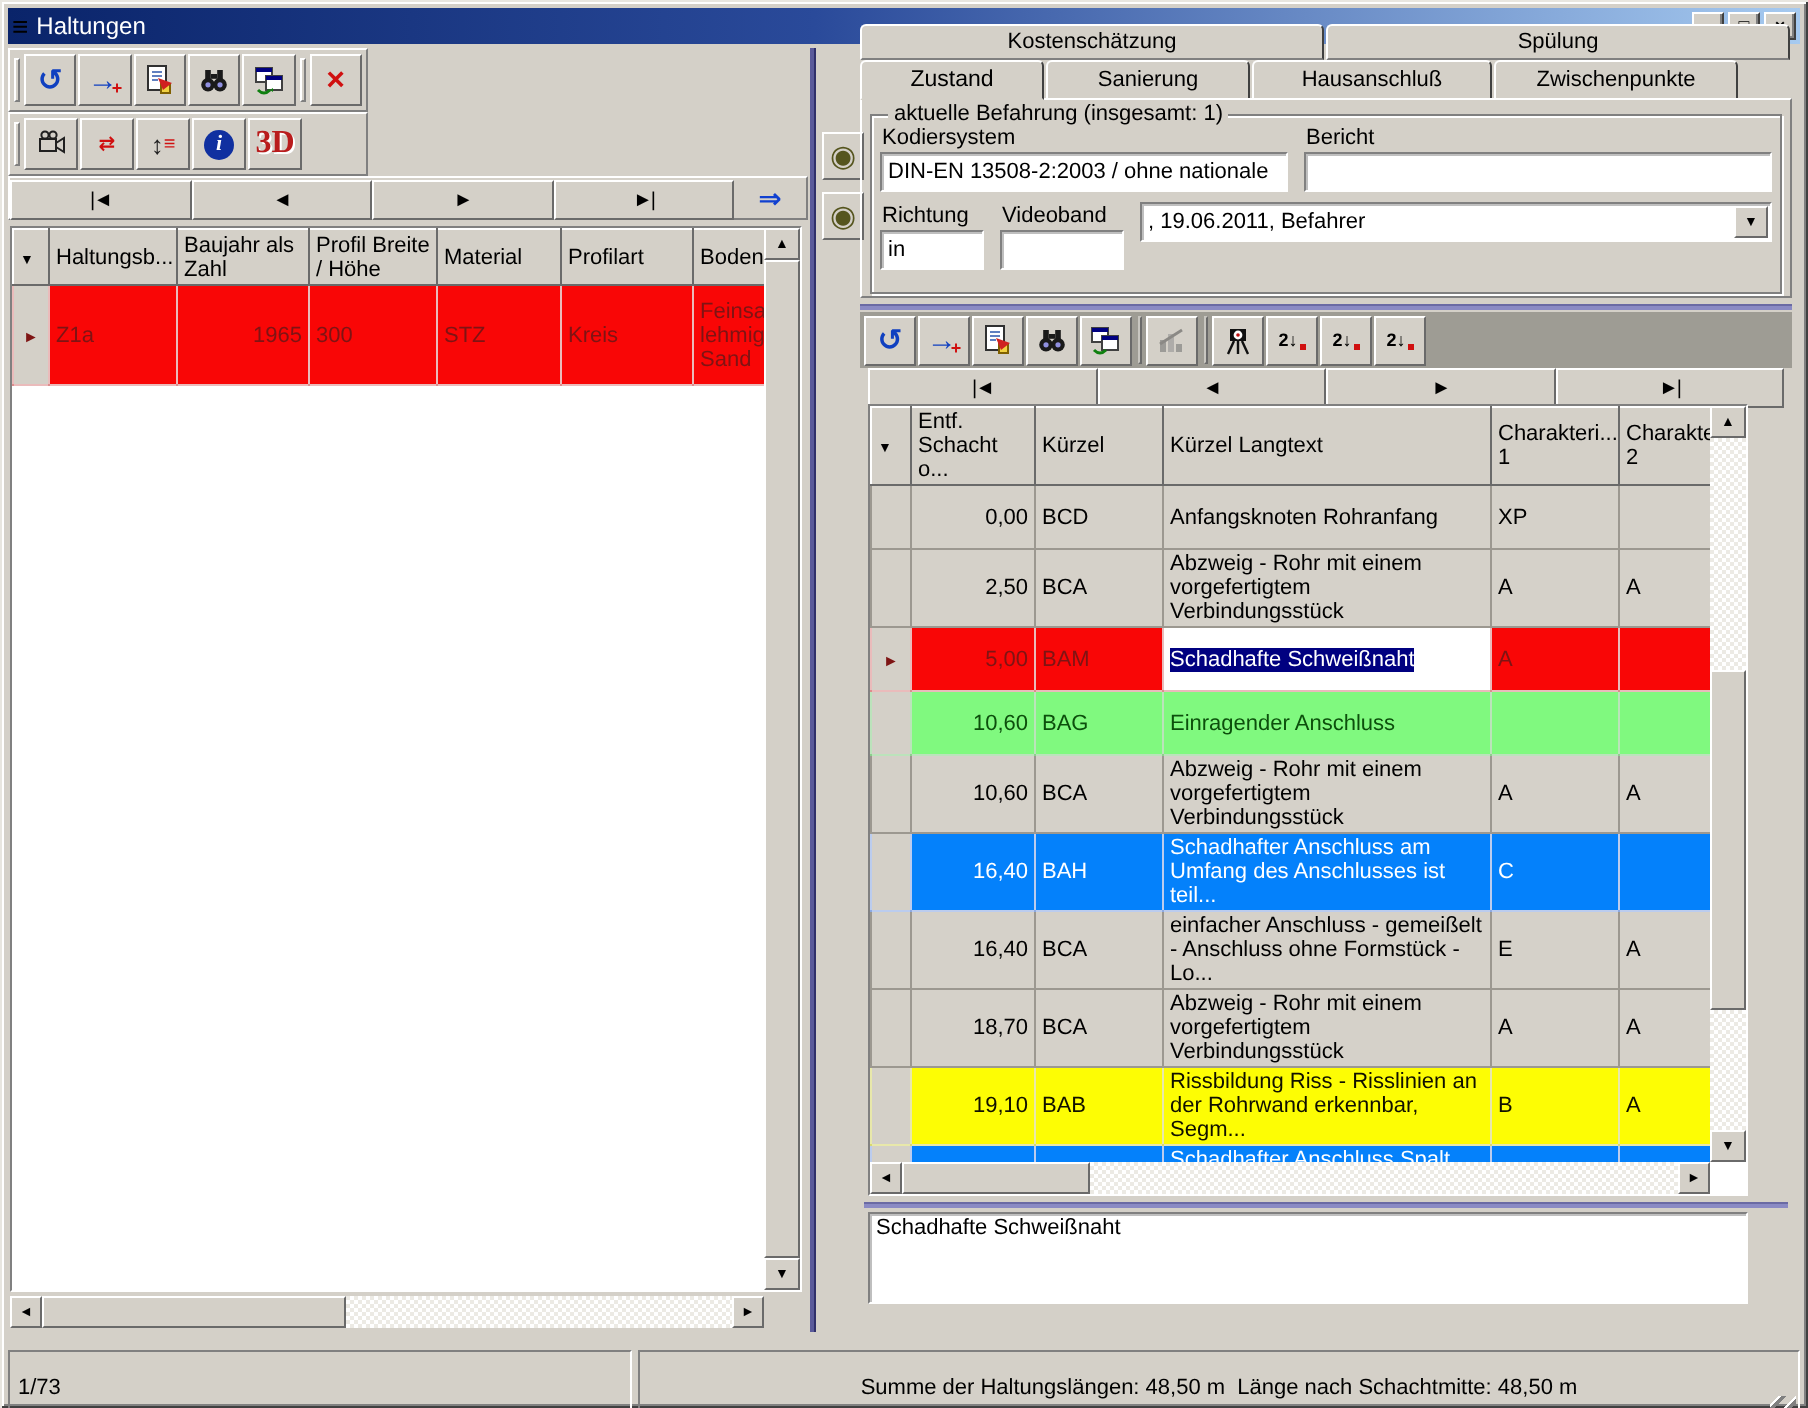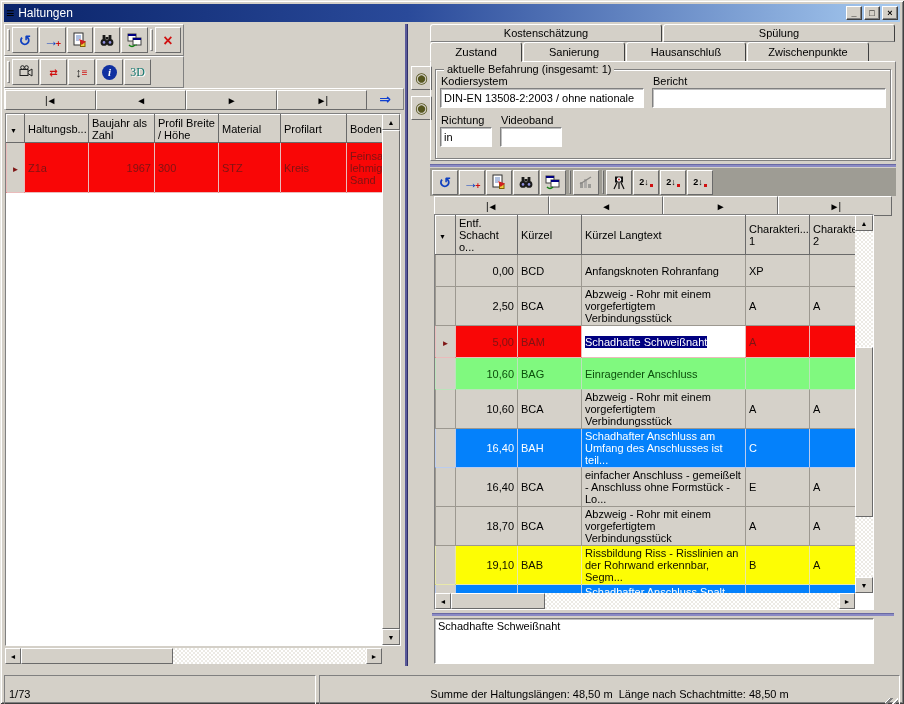"Kostenschätzung" .rpanel { top: 24px -> 12px }
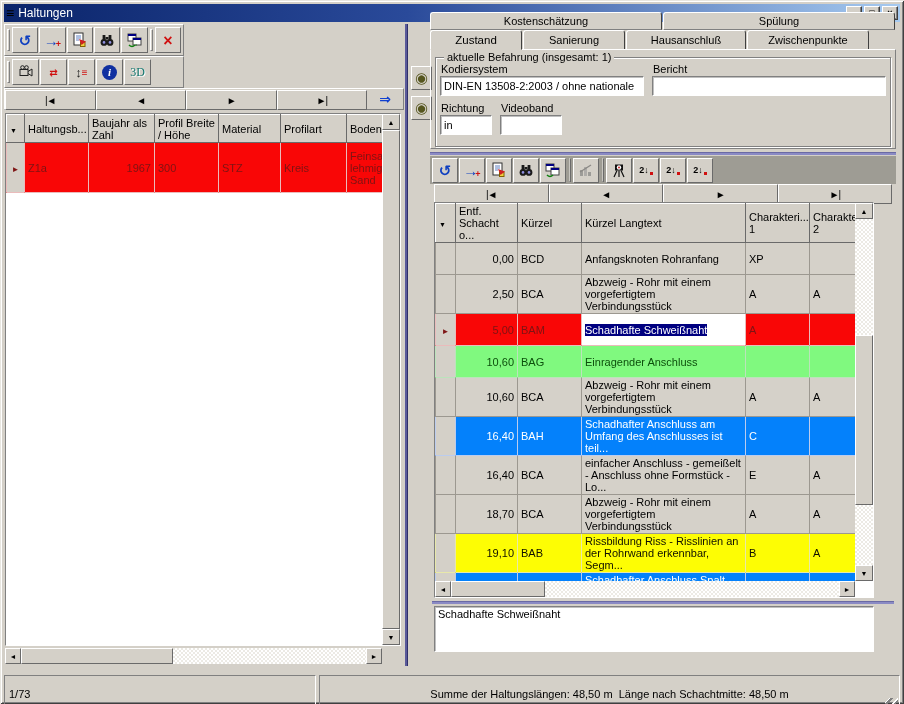"3D" .threed { color: #0f766e -> #b91c1c; font-size: 12px -> 16px; font-weight: normal -> bold }
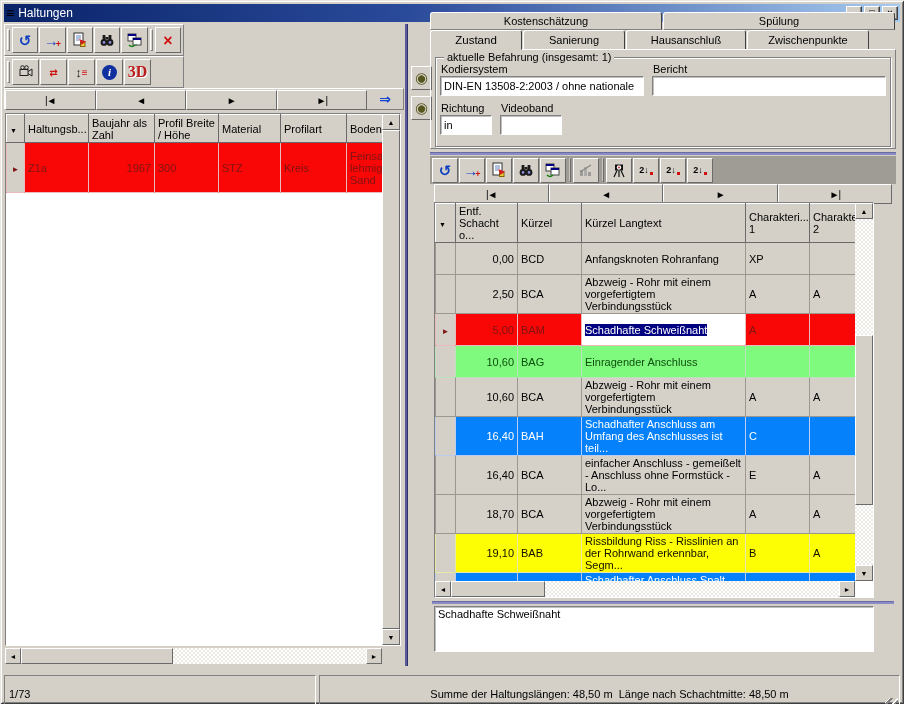", 19.06.2011, Befahrer" div.combo { html: none -> <div> <span>, 19.06.2011, Befahrer</span> <span>▼</span> </div> }
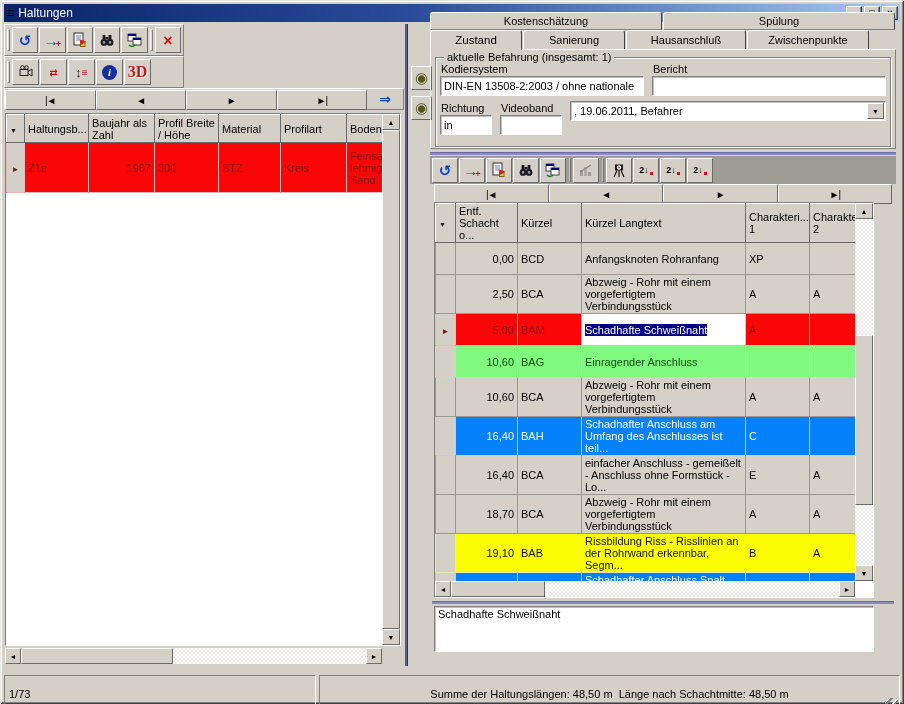"1967" td.num { text: 1967 -> 1965 }
